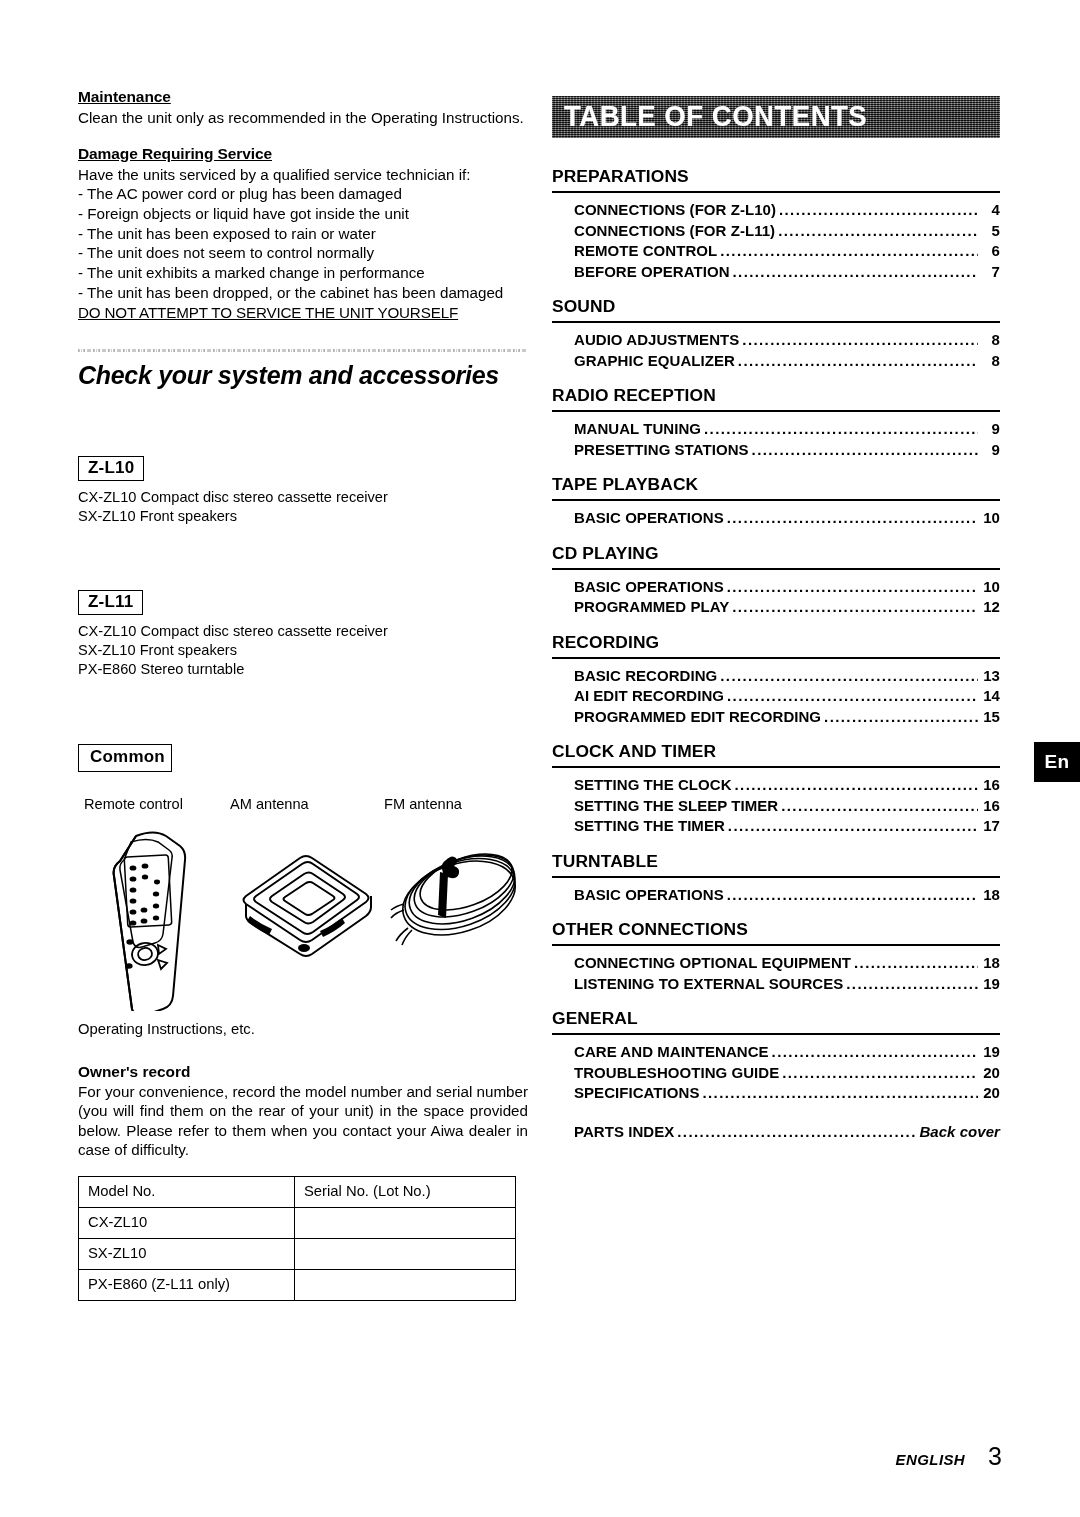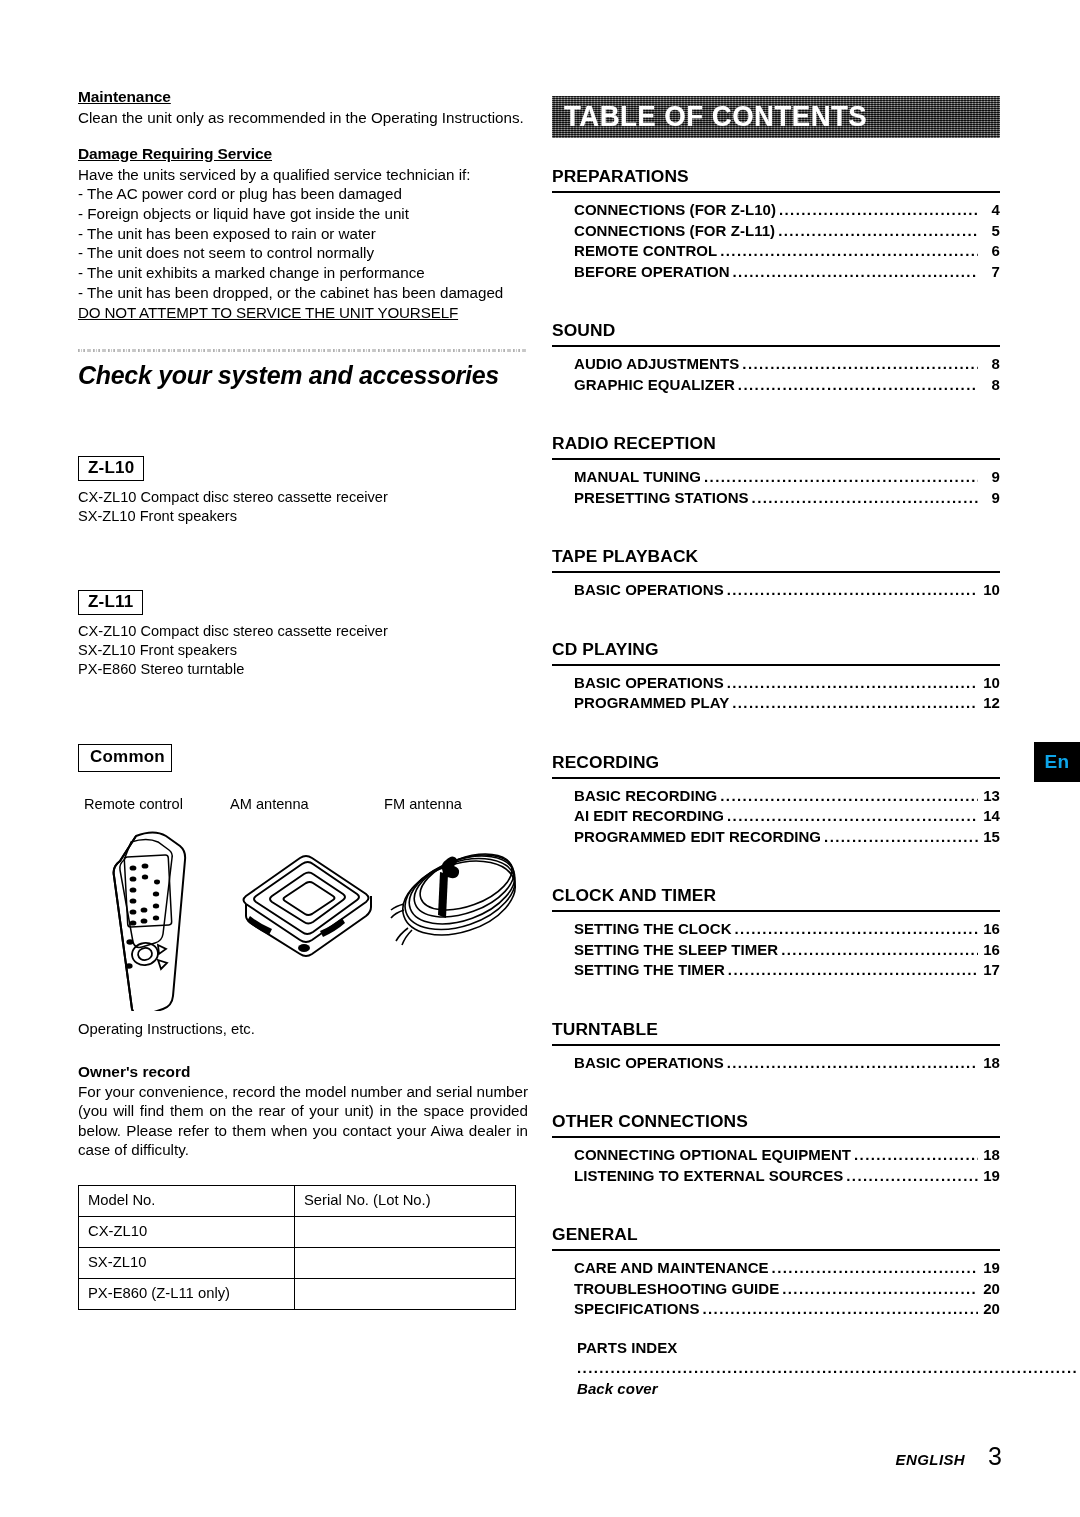"SOUND" .toc-group { margin-top: 38px -> 14px }
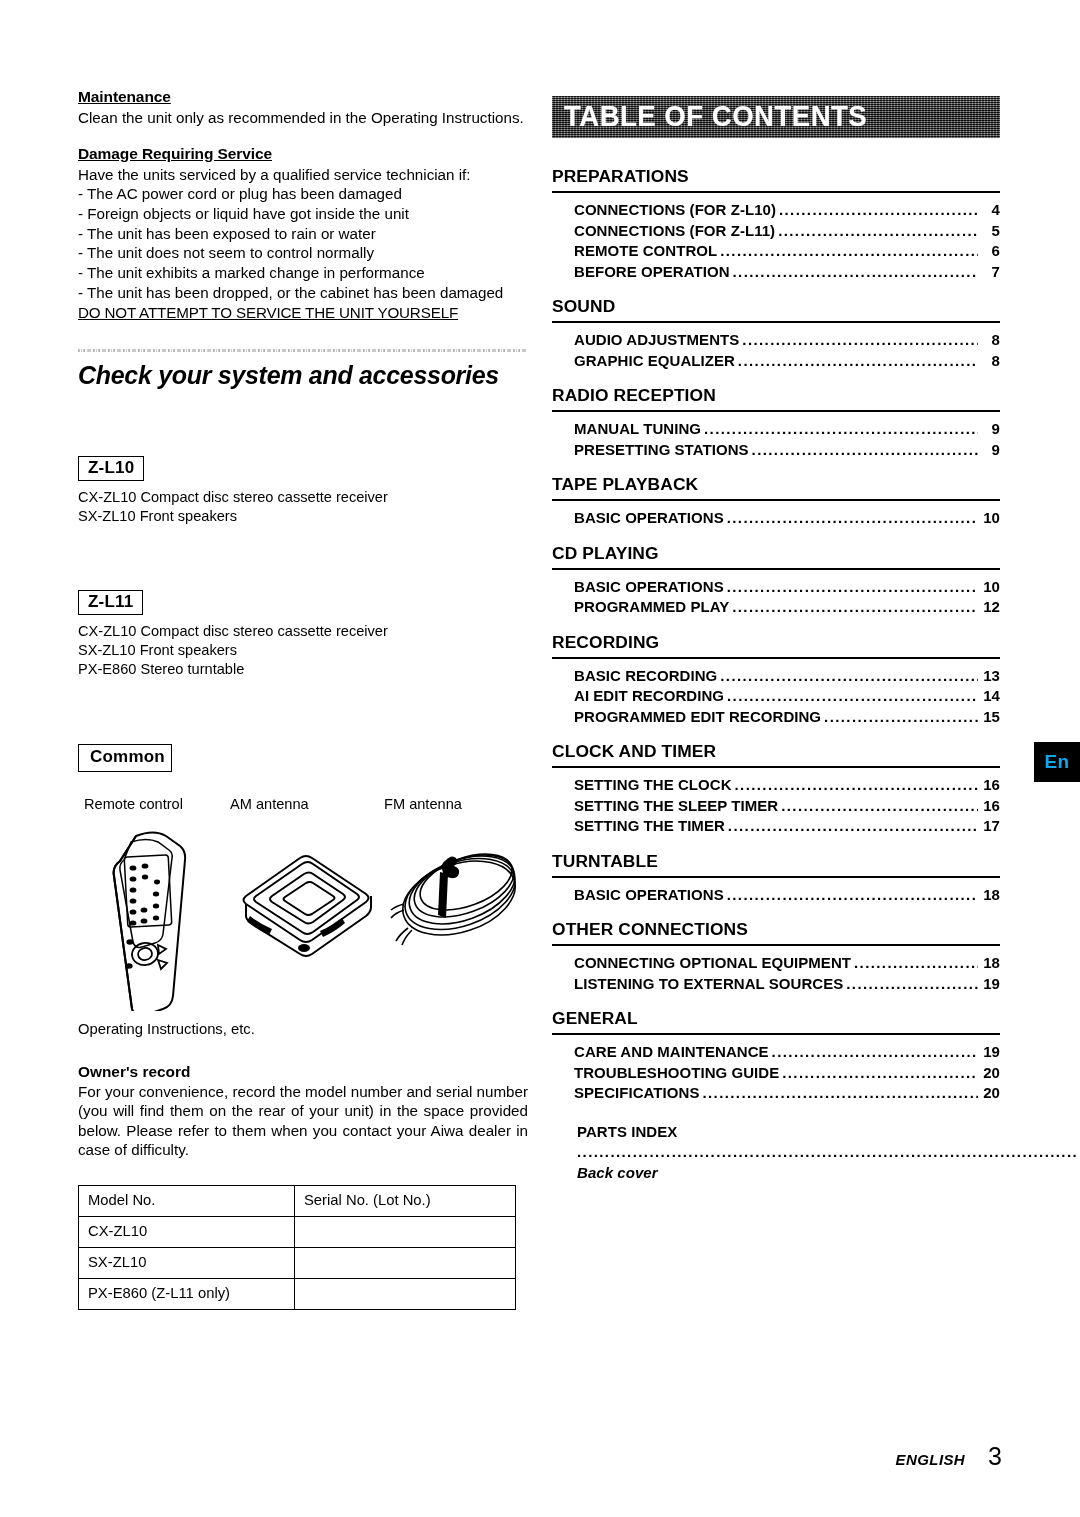"En" .en-tab { color: #0ea5e9 -> #ffffff }
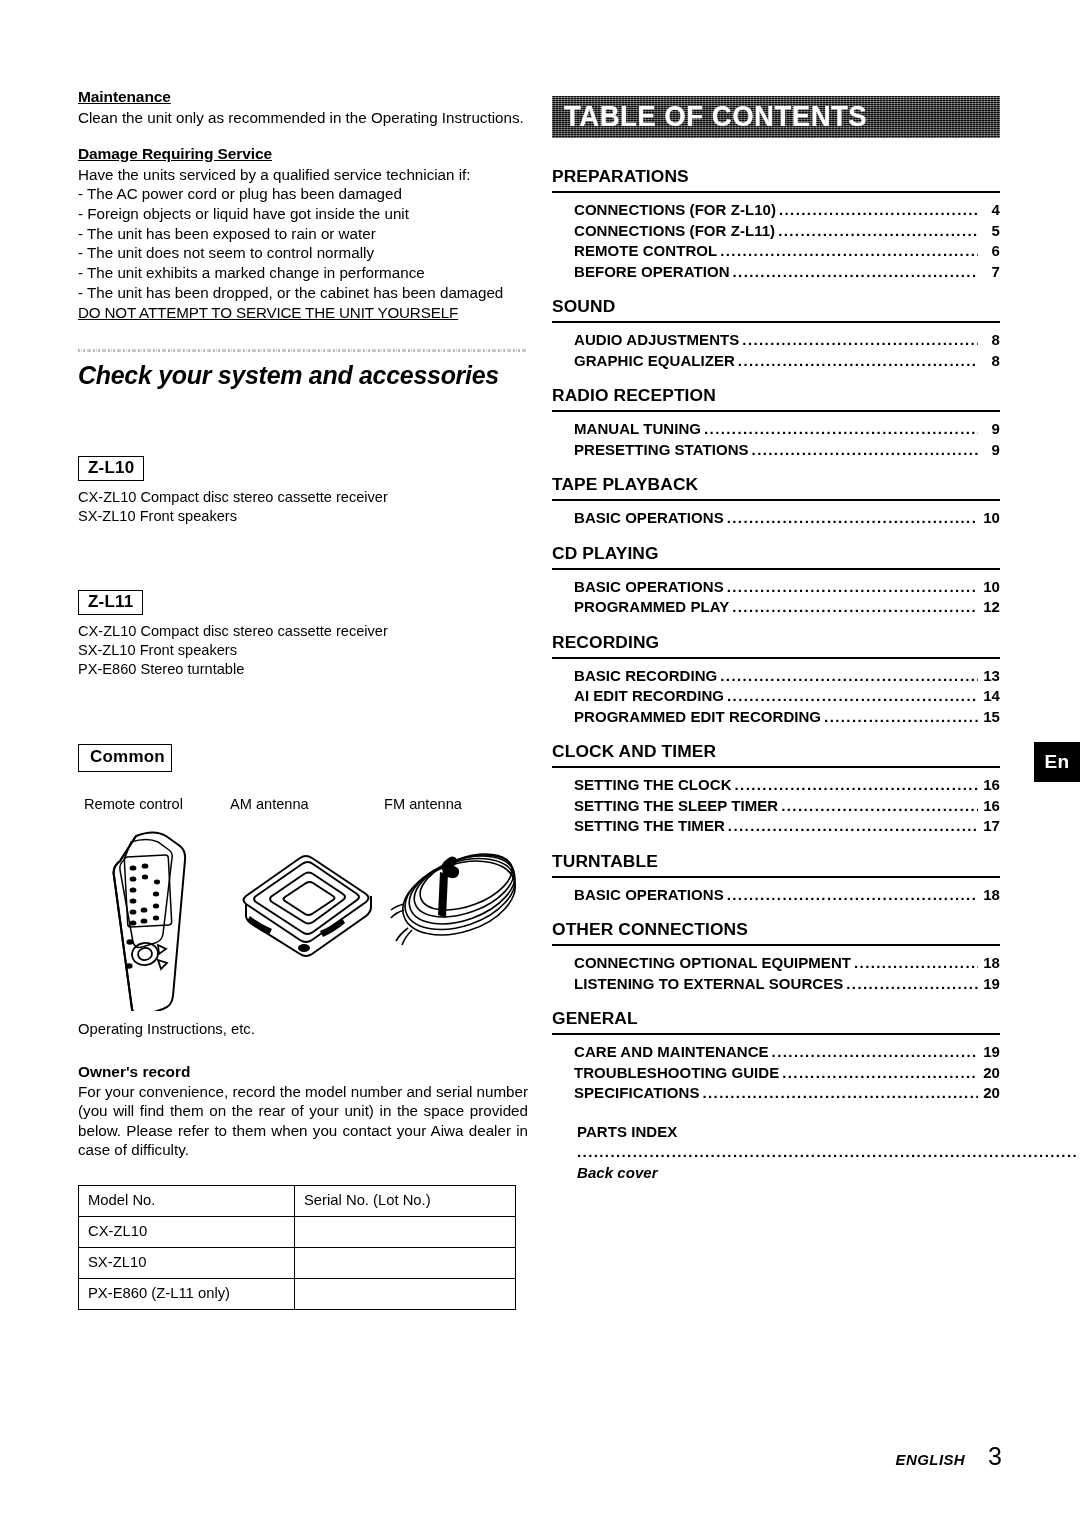"PARTS INDEX" .toc-row.spaced-top { flex-direction: column -> none }
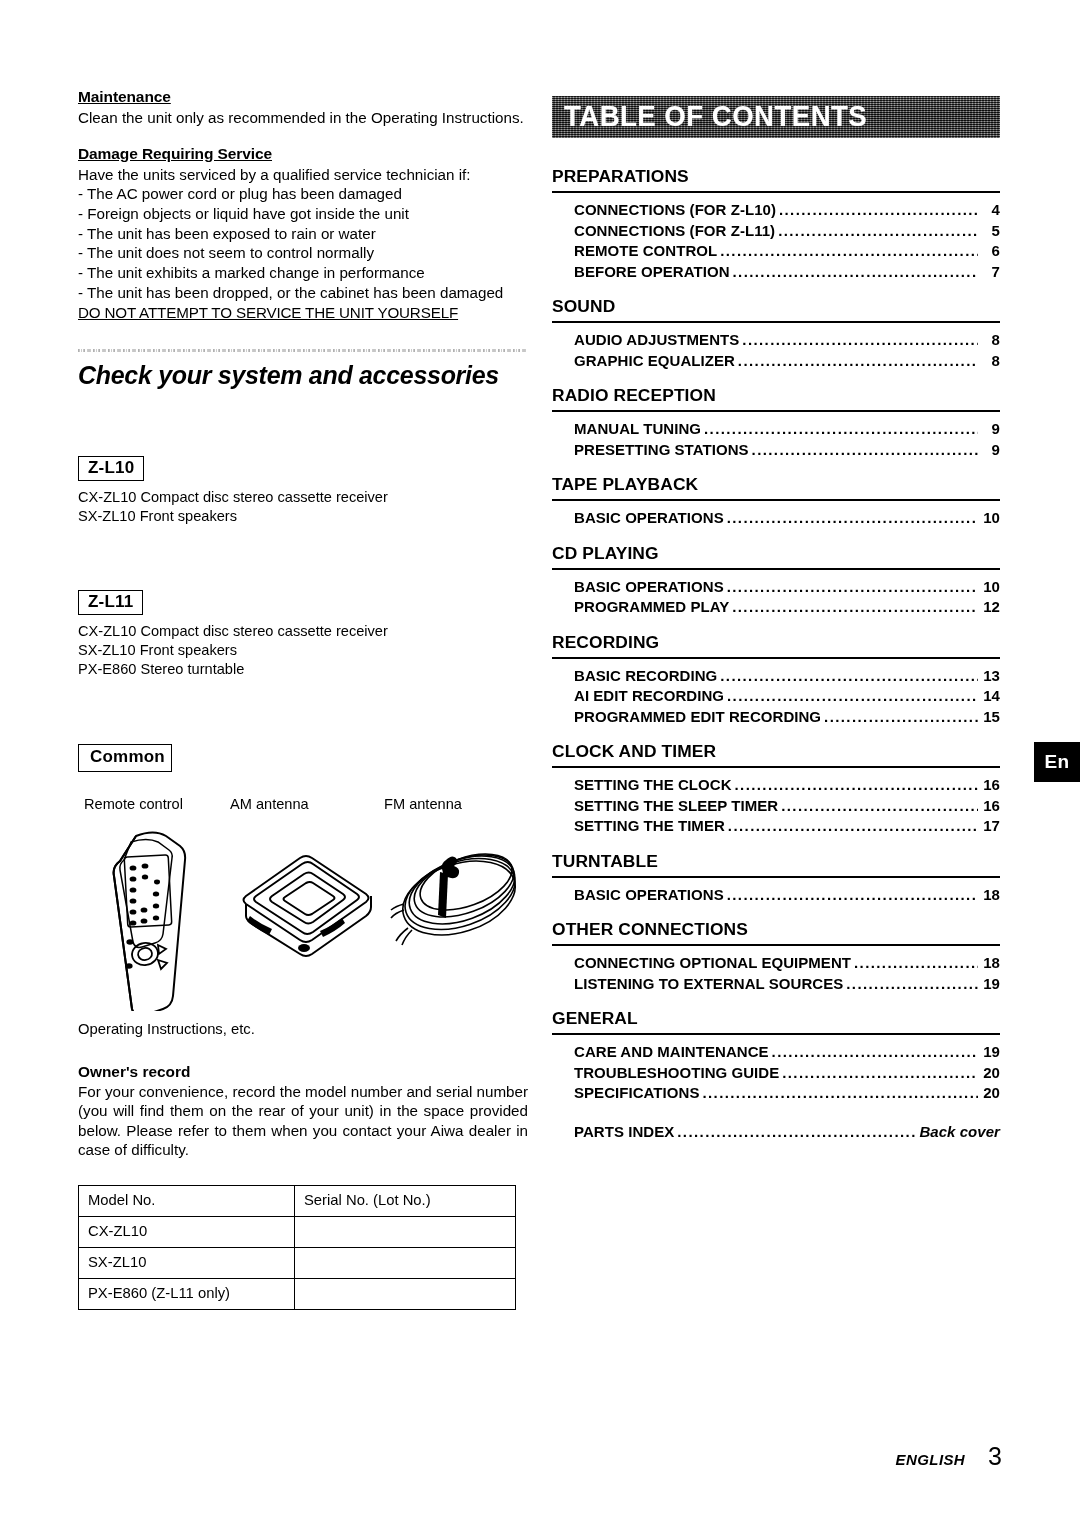"Model No." table.owner { margin-top: 25px -> 16px }
